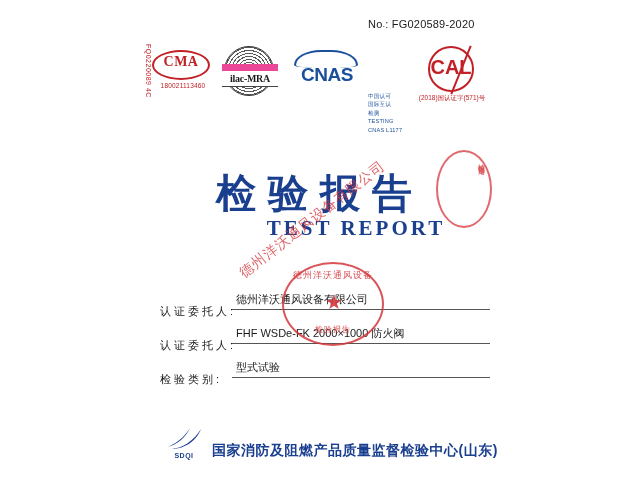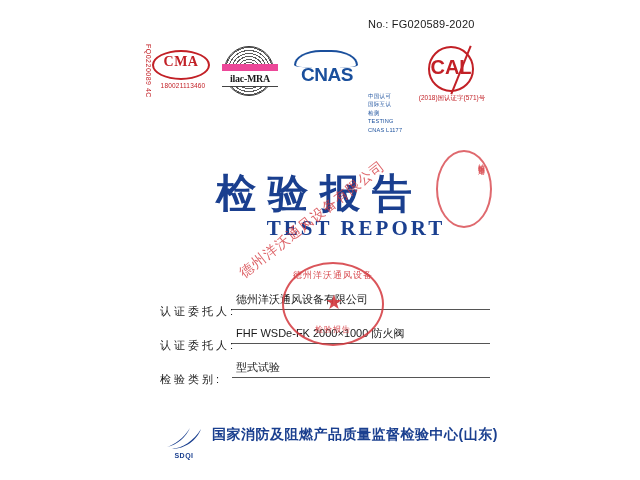"国家消防及阻燃产品质量监督检验中心(山东)" .footer-cn { top: 6px -> 22px }
